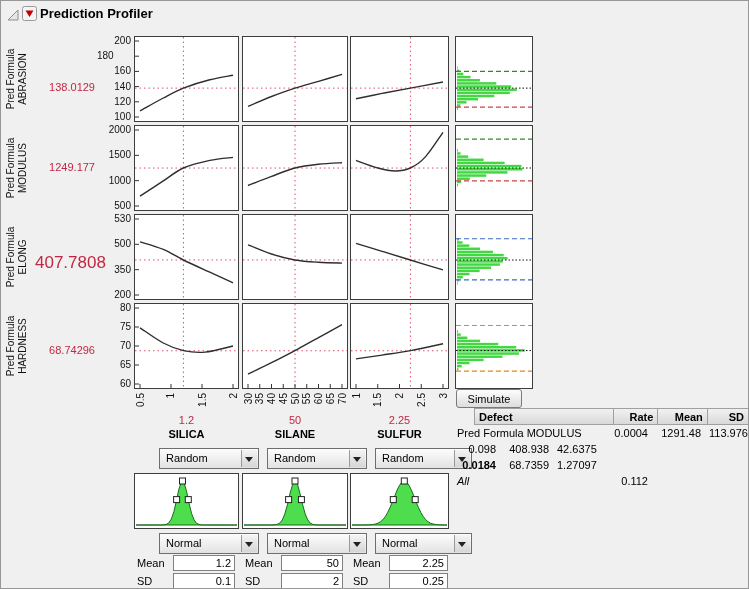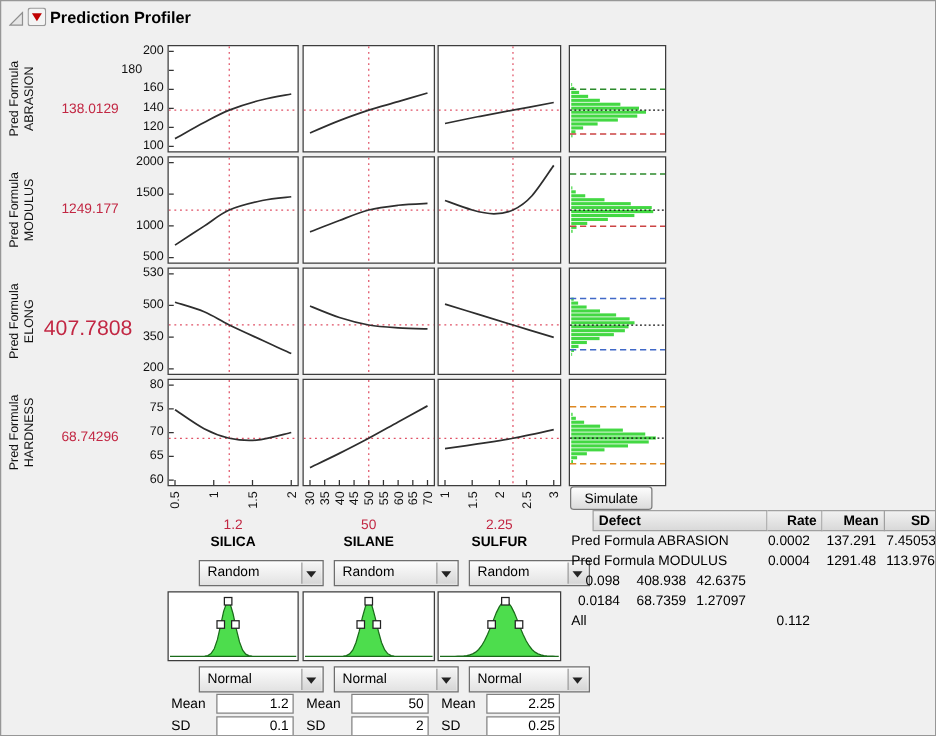"Pred Formula ABRASION" div.tr { html: <div> <div>Pred Formula ABRASION</div> <div>0.0002</div> <div>137.291</div> <div>7.45053</div> </div> -> none }
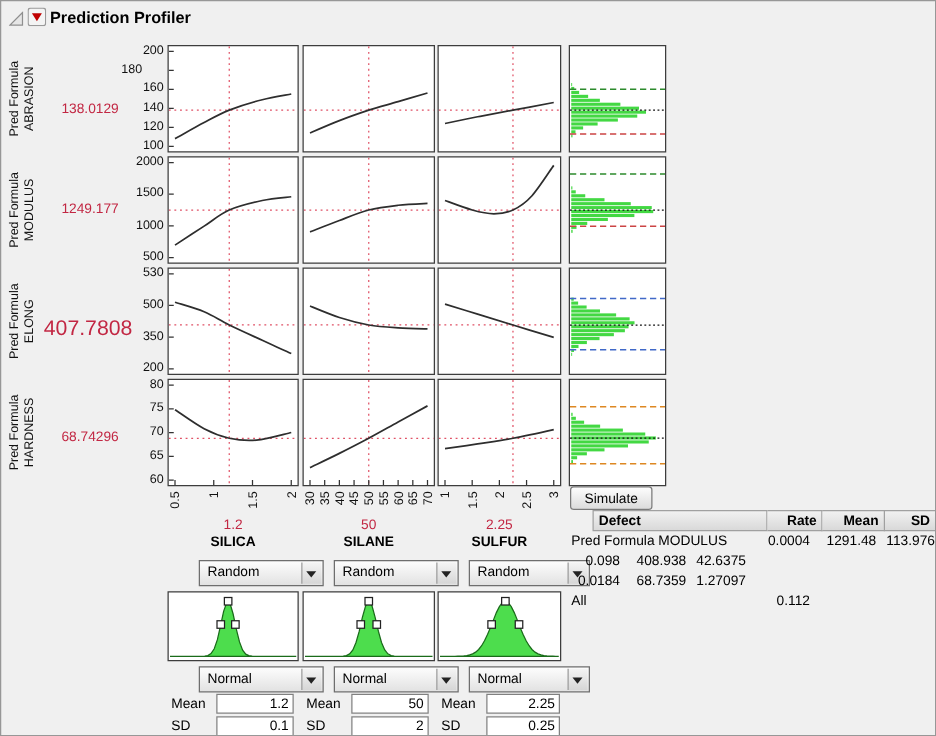"0.0184" div.td { font-weight: none -> bold }
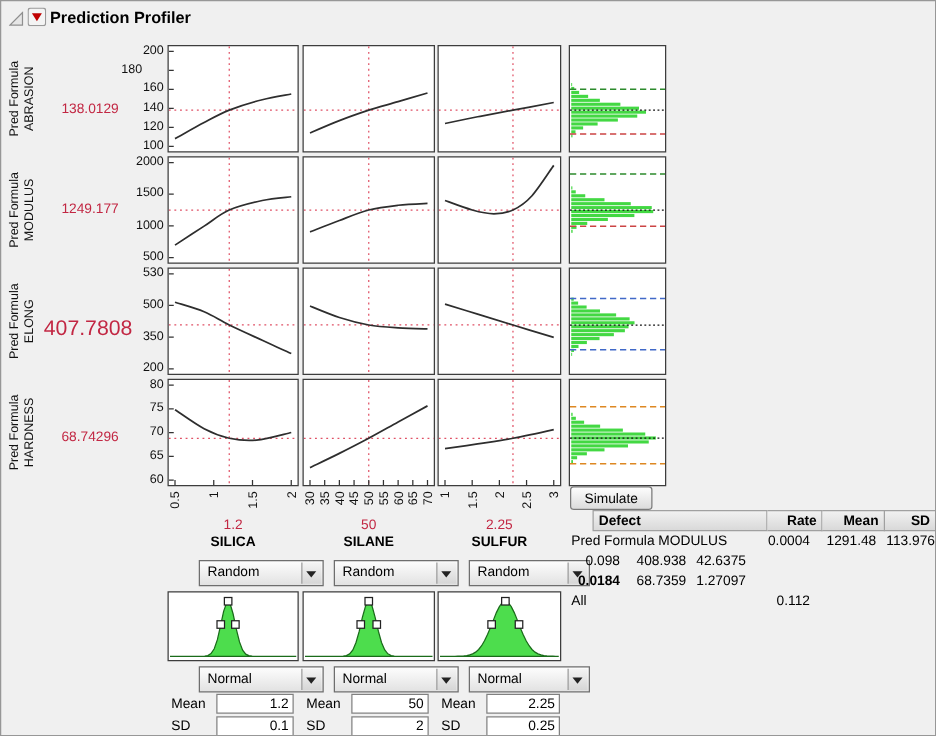"All" div.td { font-style: none -> italic }
